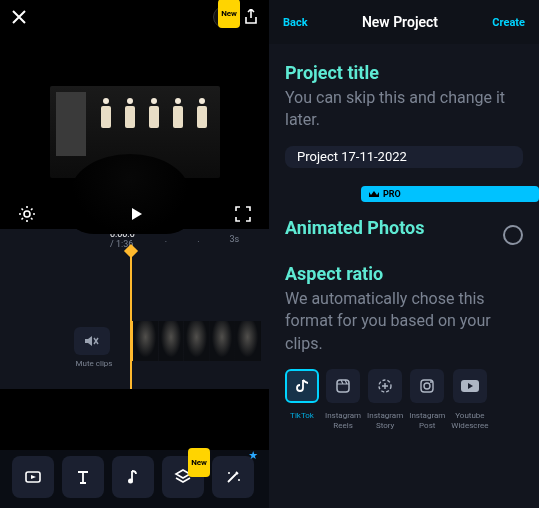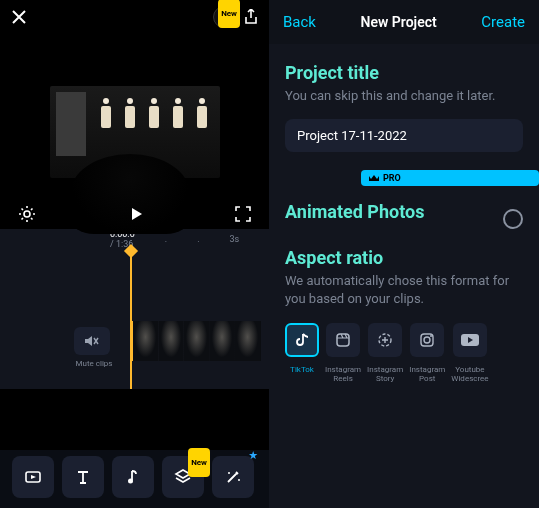"Back" .link { font-size: 15px -> 11px; font-weight: 400 -> 700 }
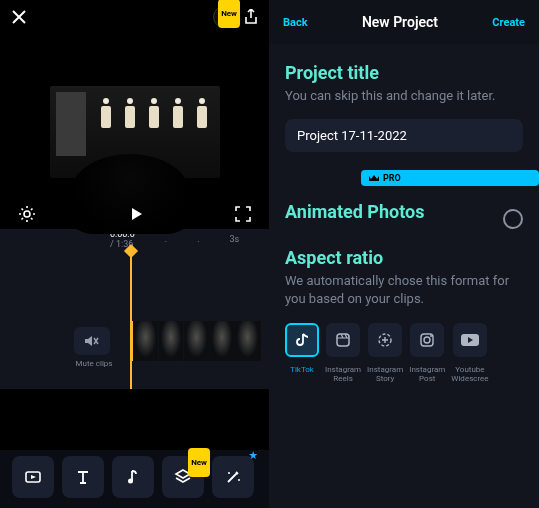"You can skip this and" .sub { font-size: 13px -> 16px }
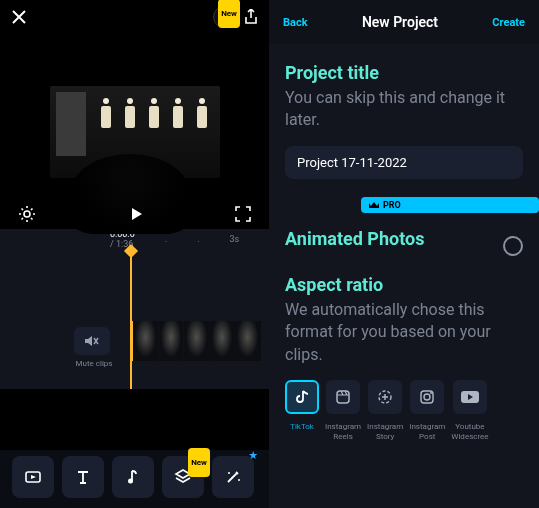"Project 17-11-2022" .input { height: 33px -> 22px }
